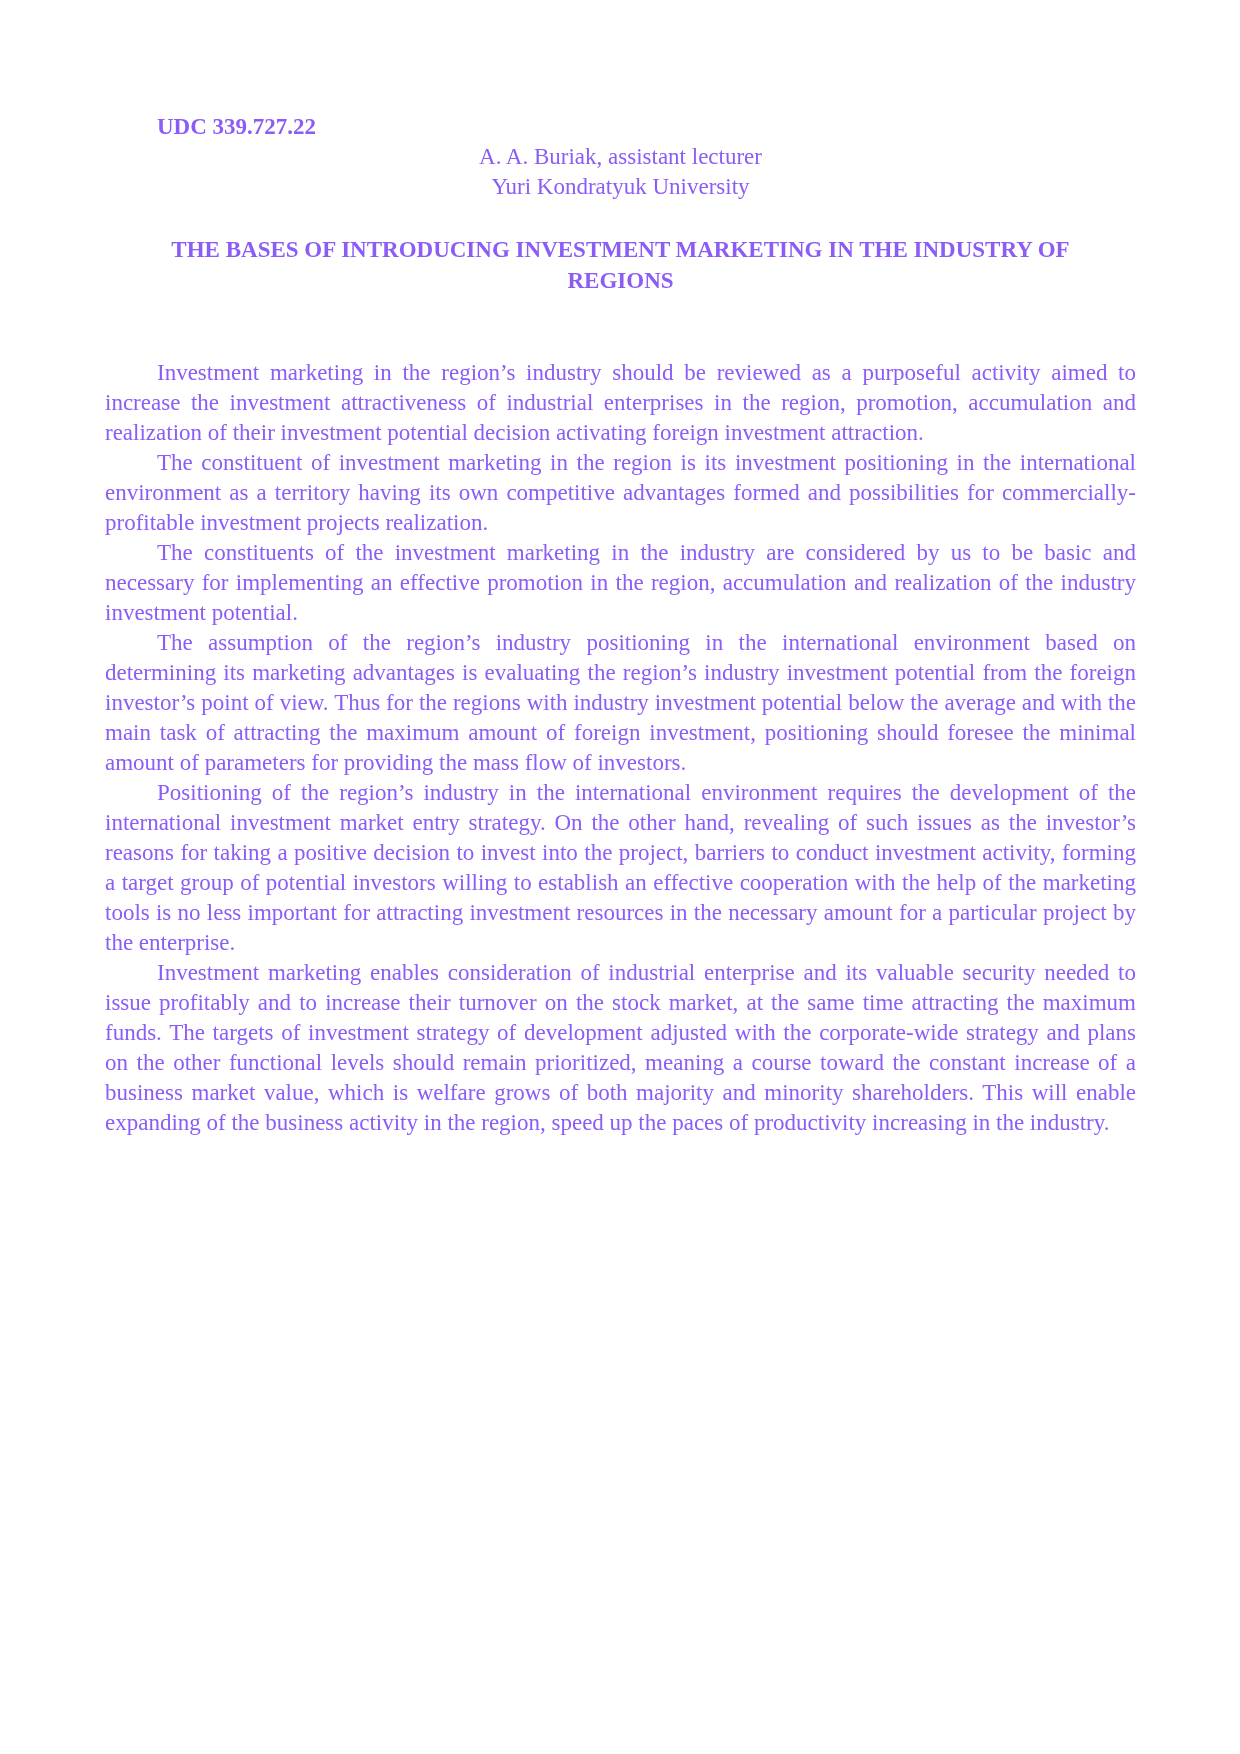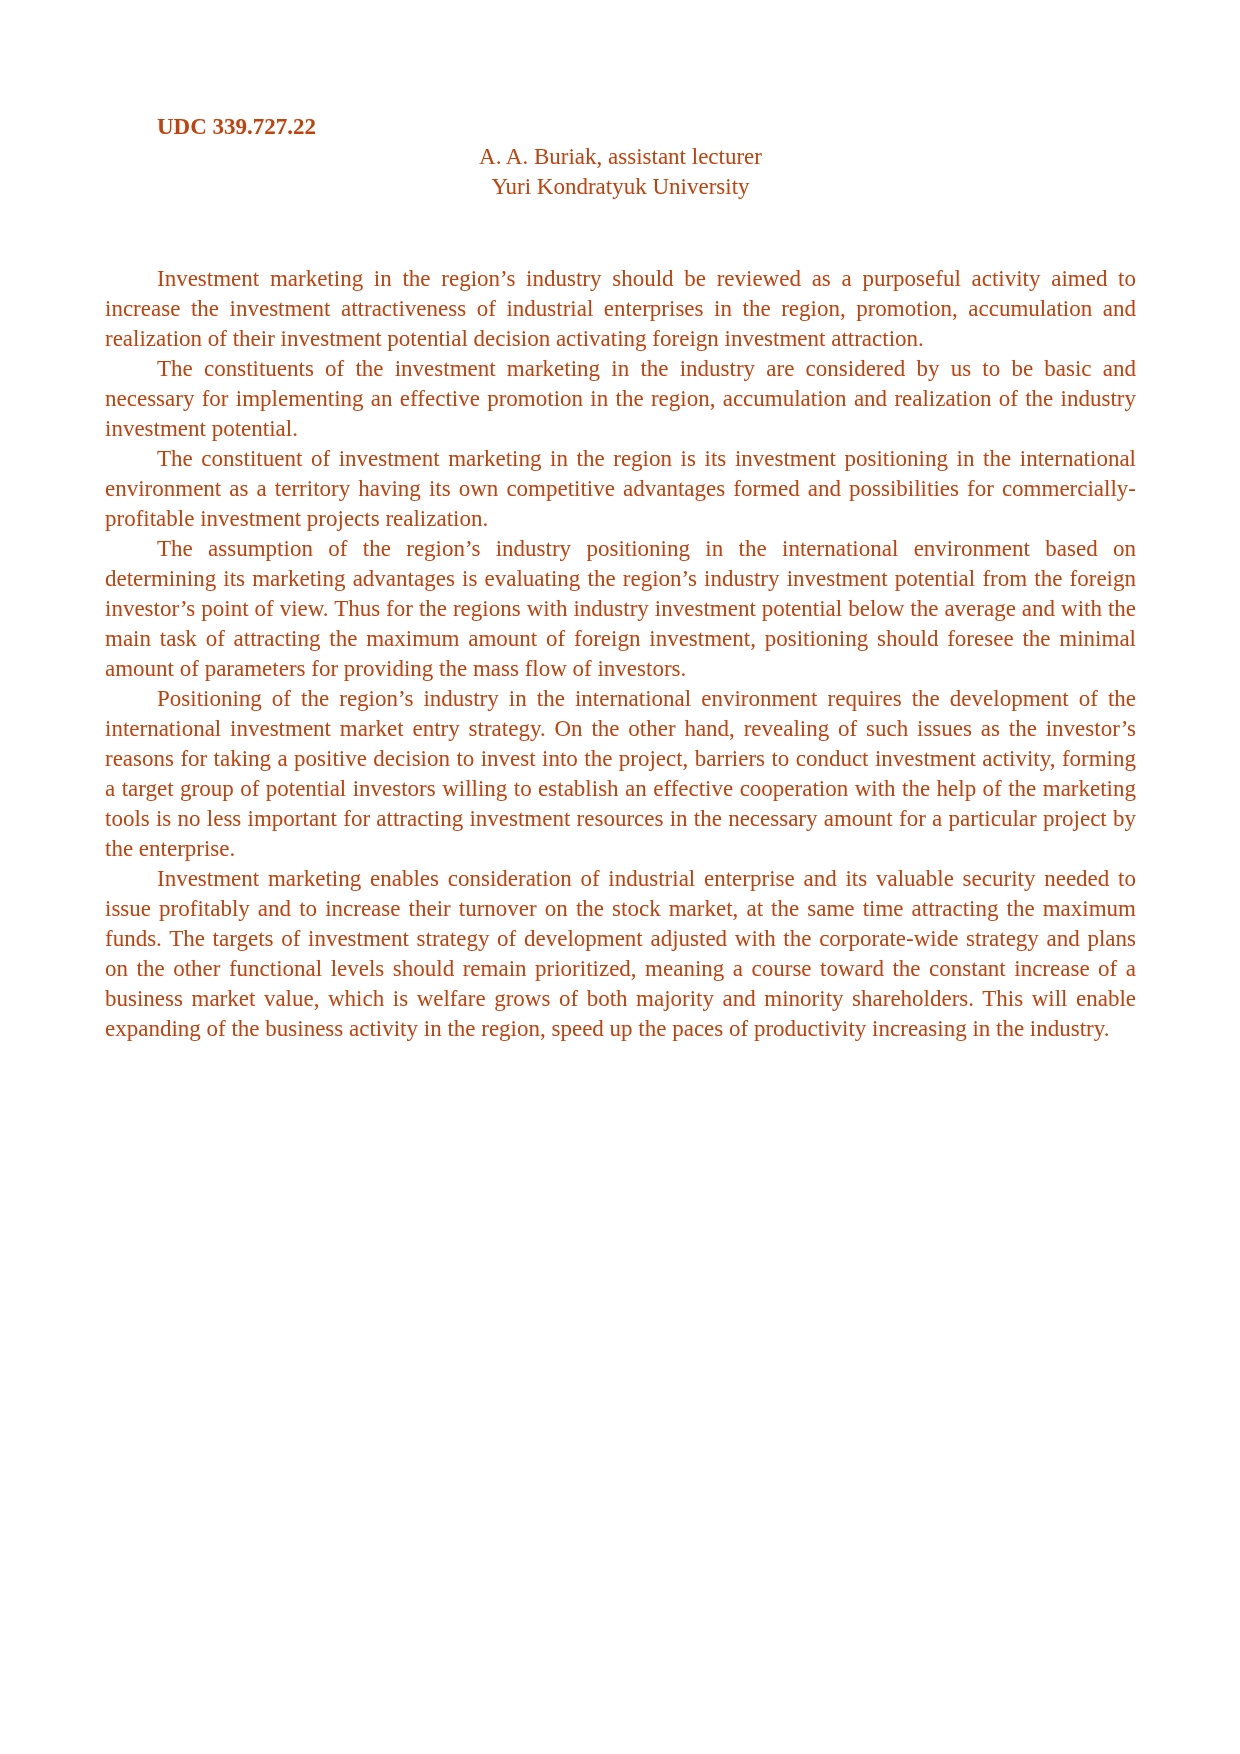"UDC 339.727.22" .page { color: #c2410c -> #8b5cf6 }
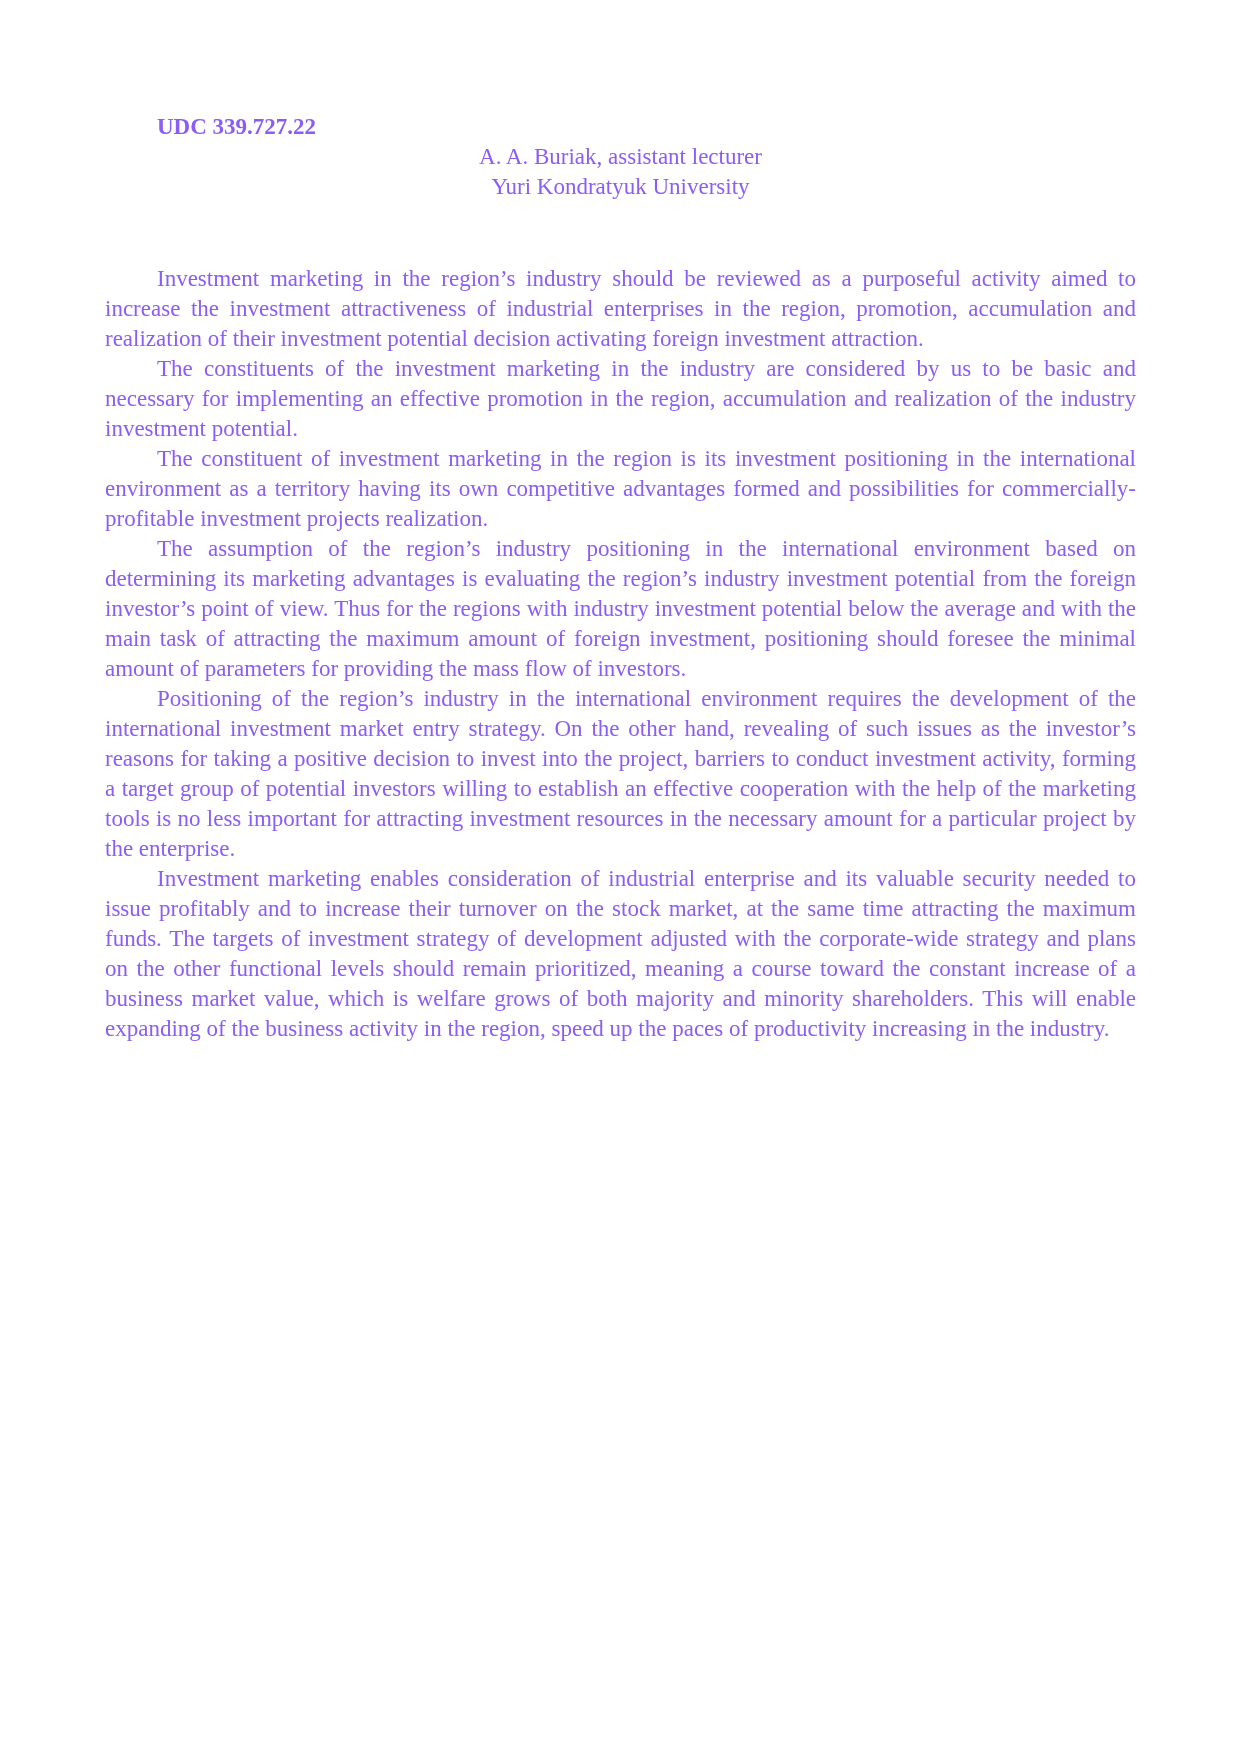"THE BASES OF INTRODUCING INVESTMENT" h1.title { html: none -> <h1>THE BASES OF INTRODUCING INVESTMENT MARKETING IN THE INDUSTRY OF REGIONS</h1> }
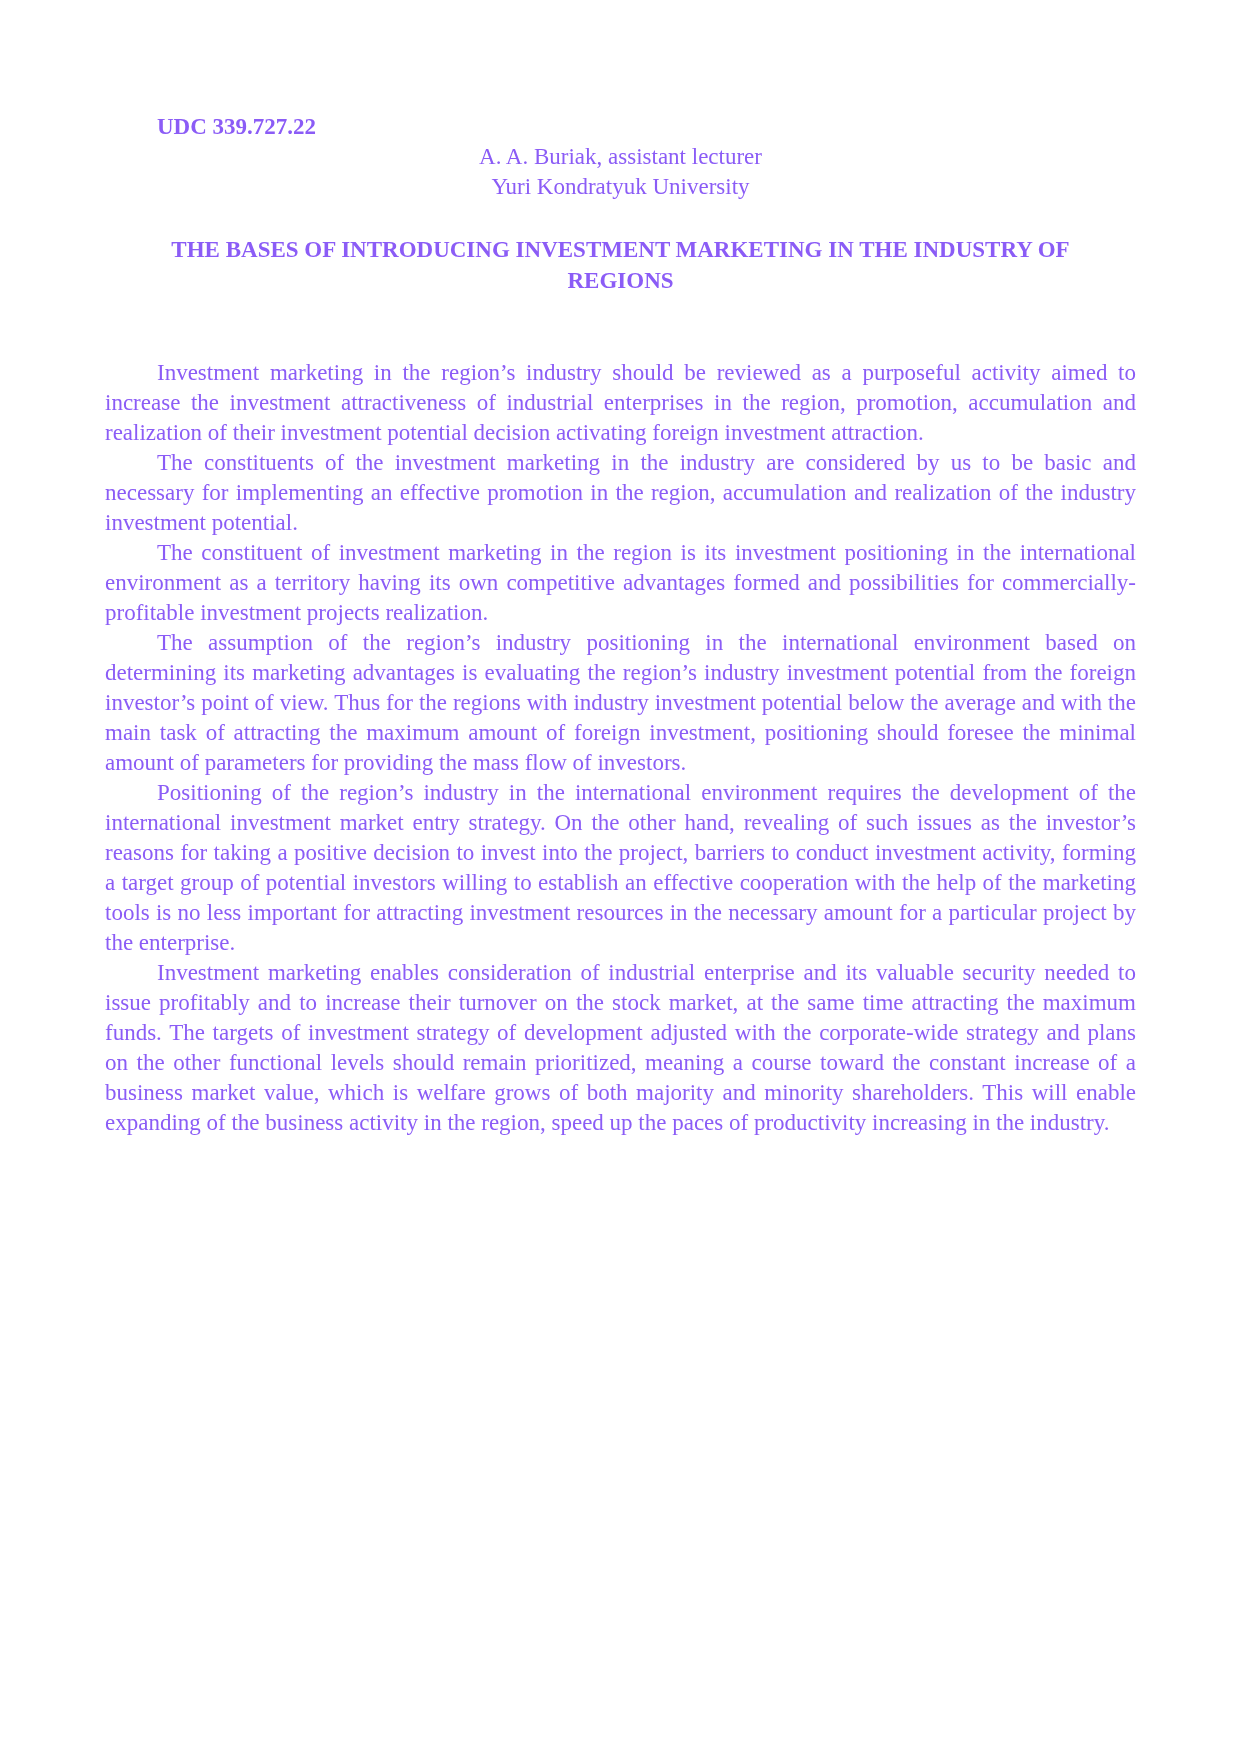"The constituents of the investment" p { order: before "The constituent of investment marketing" -> after "The constituent of investment marketing" }
